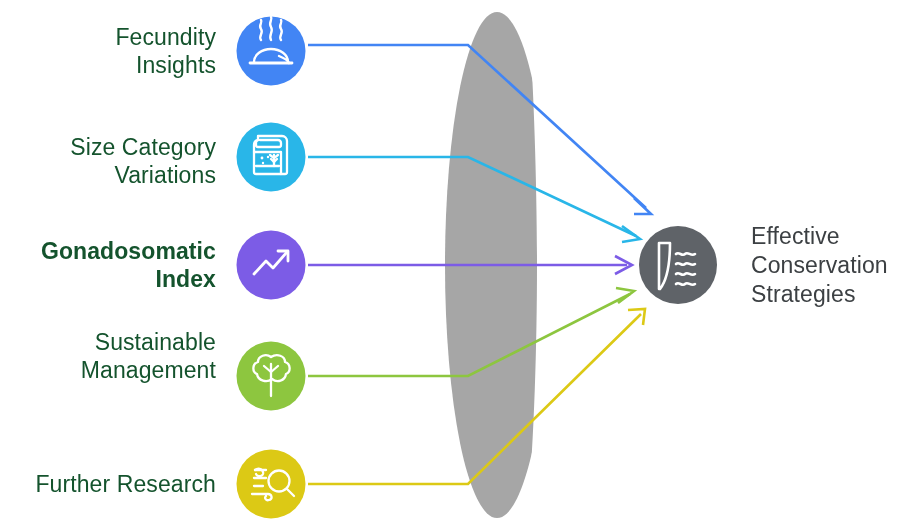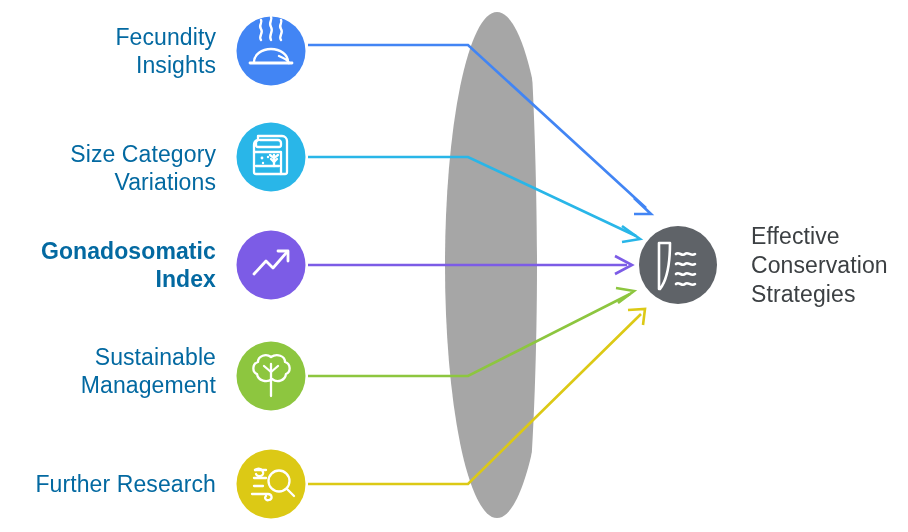"Fecundity" .src-label { color: #0369a1 -> #14532d }
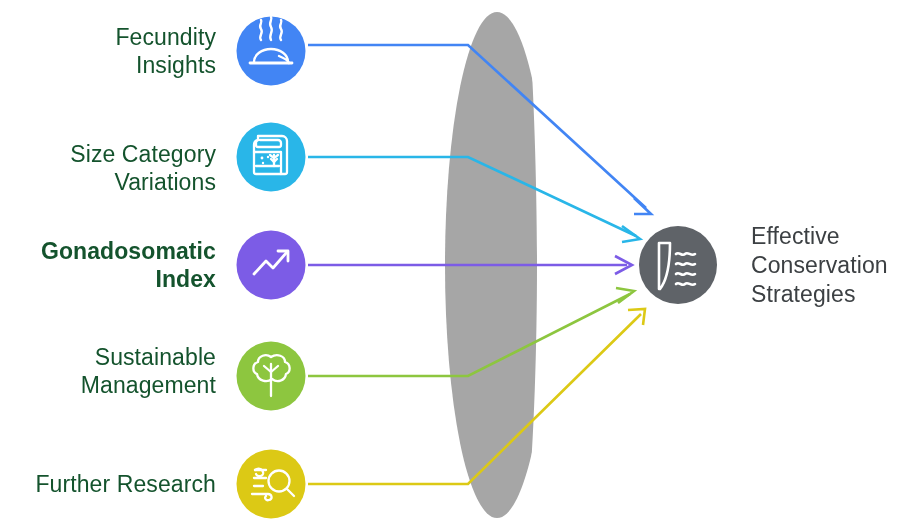"Size Category" div.src-label { top: 168px -> 161px }
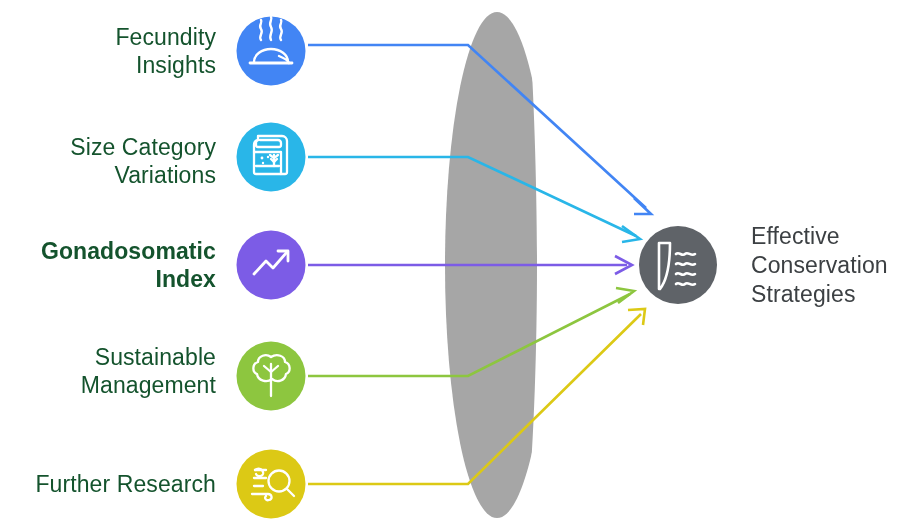"Sustainable" div.src-label { top: 371px -> 356px }
